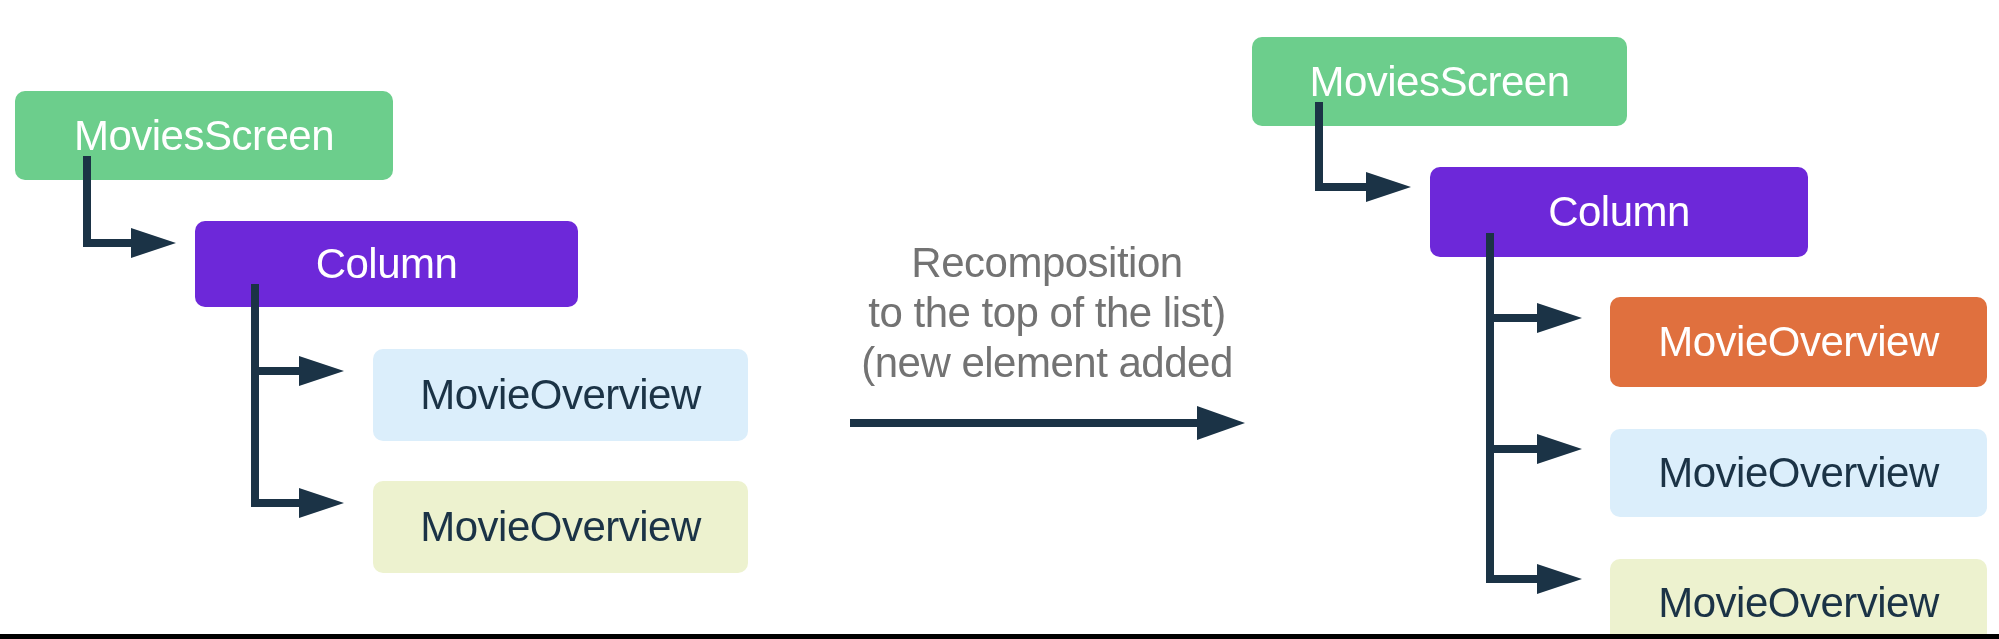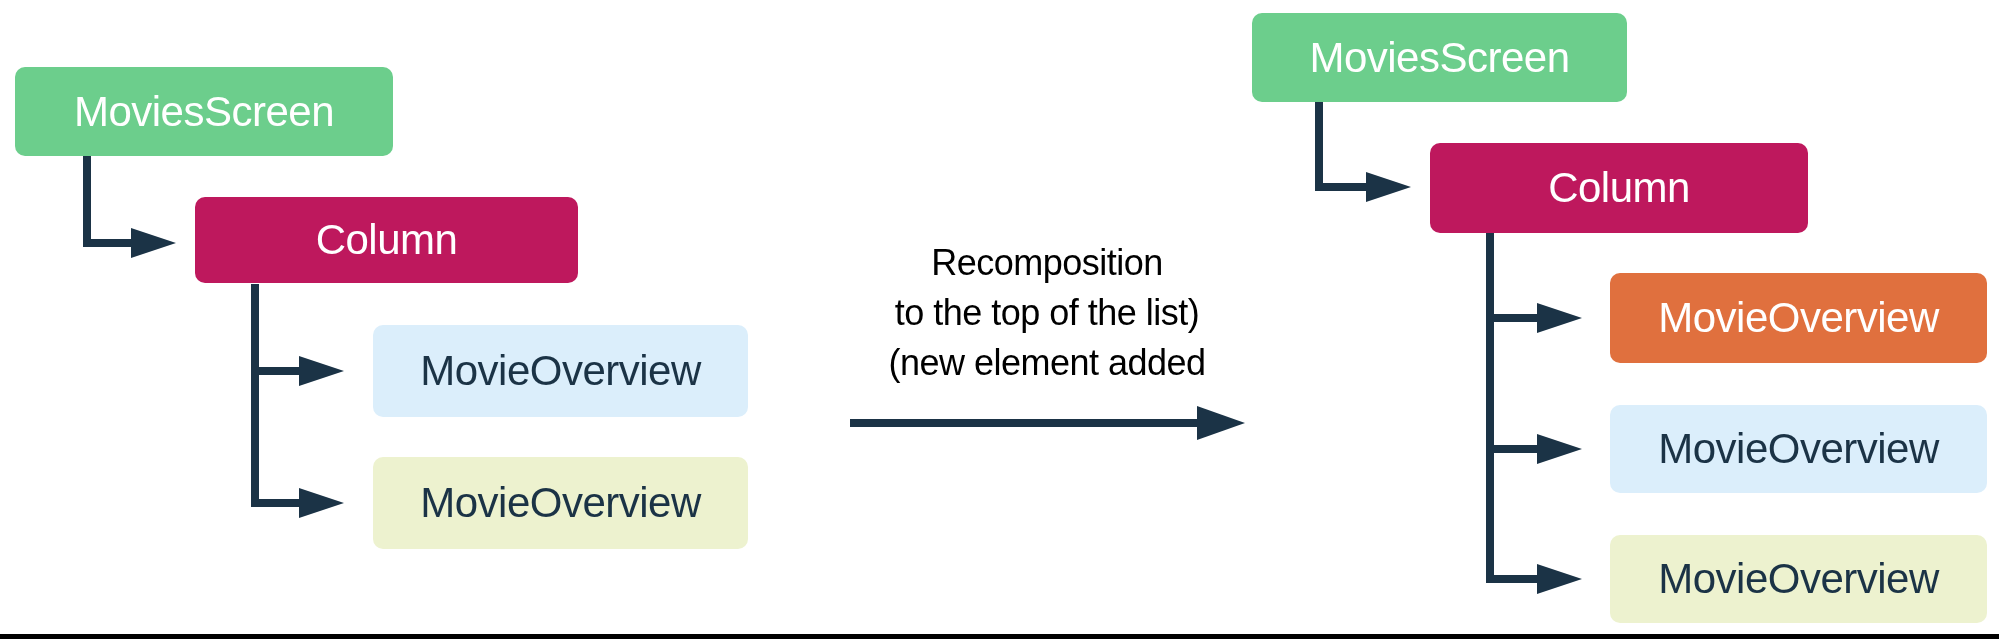"MoviesScreen" .node { margin-top: none -> 24px }
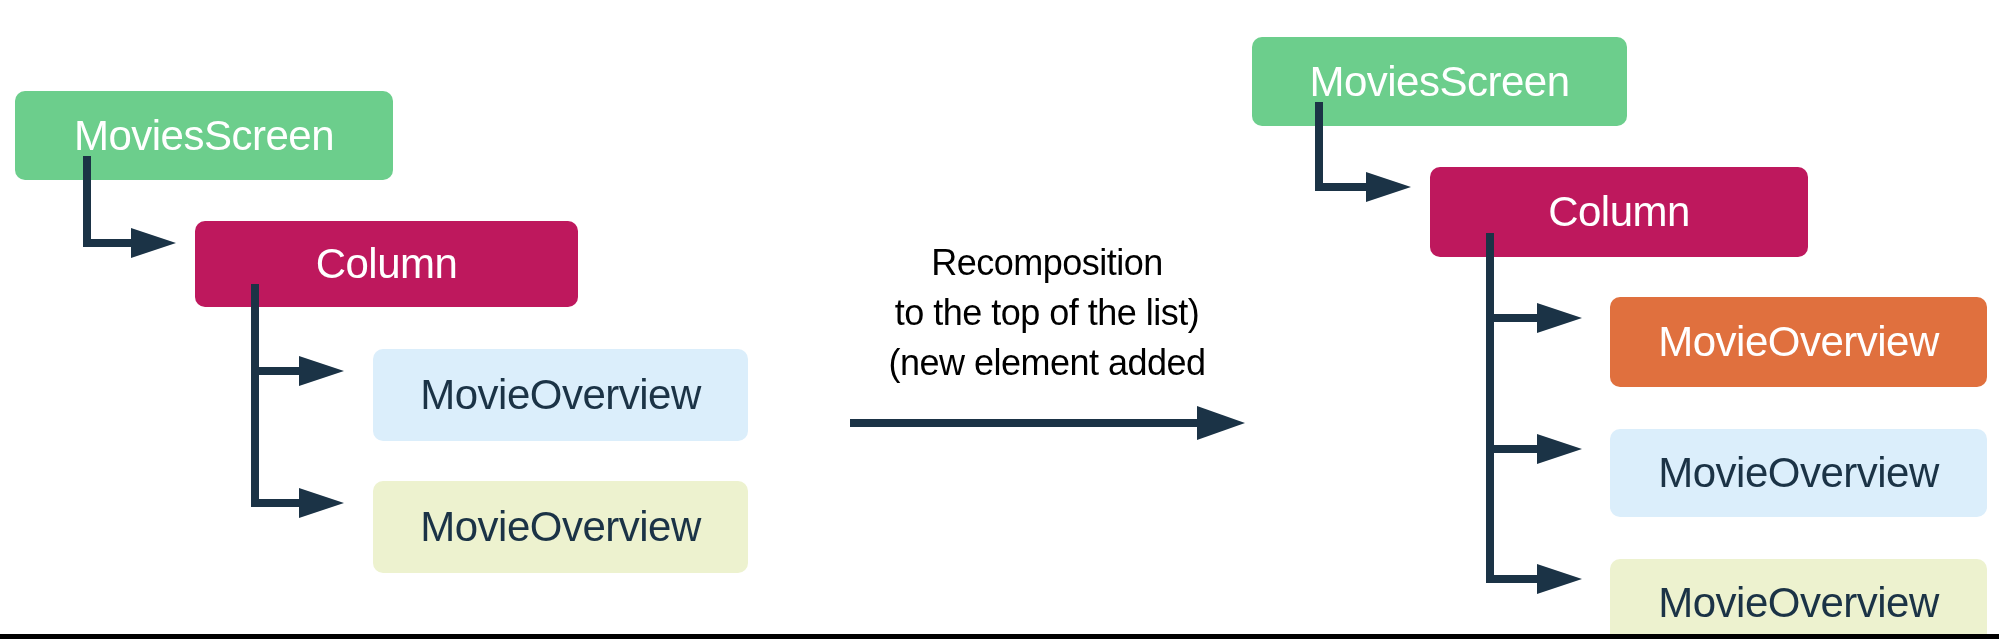"Column" .c-blue { background: #be185d -> #6d28d9 }
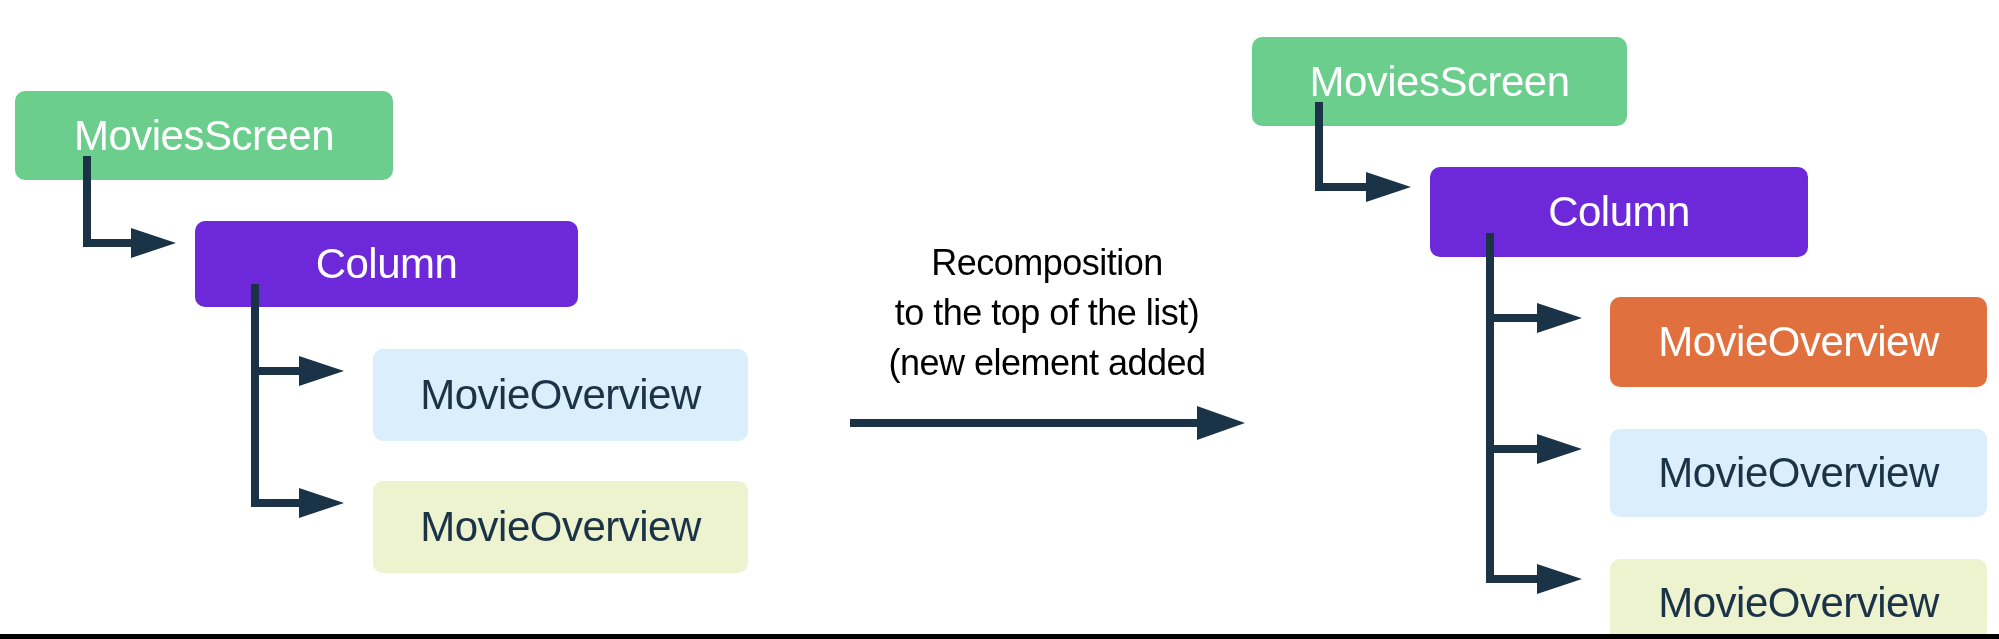"Recomposition" .annotation { color: #000000 -> #737373; font-size: 36px -> 42px }
